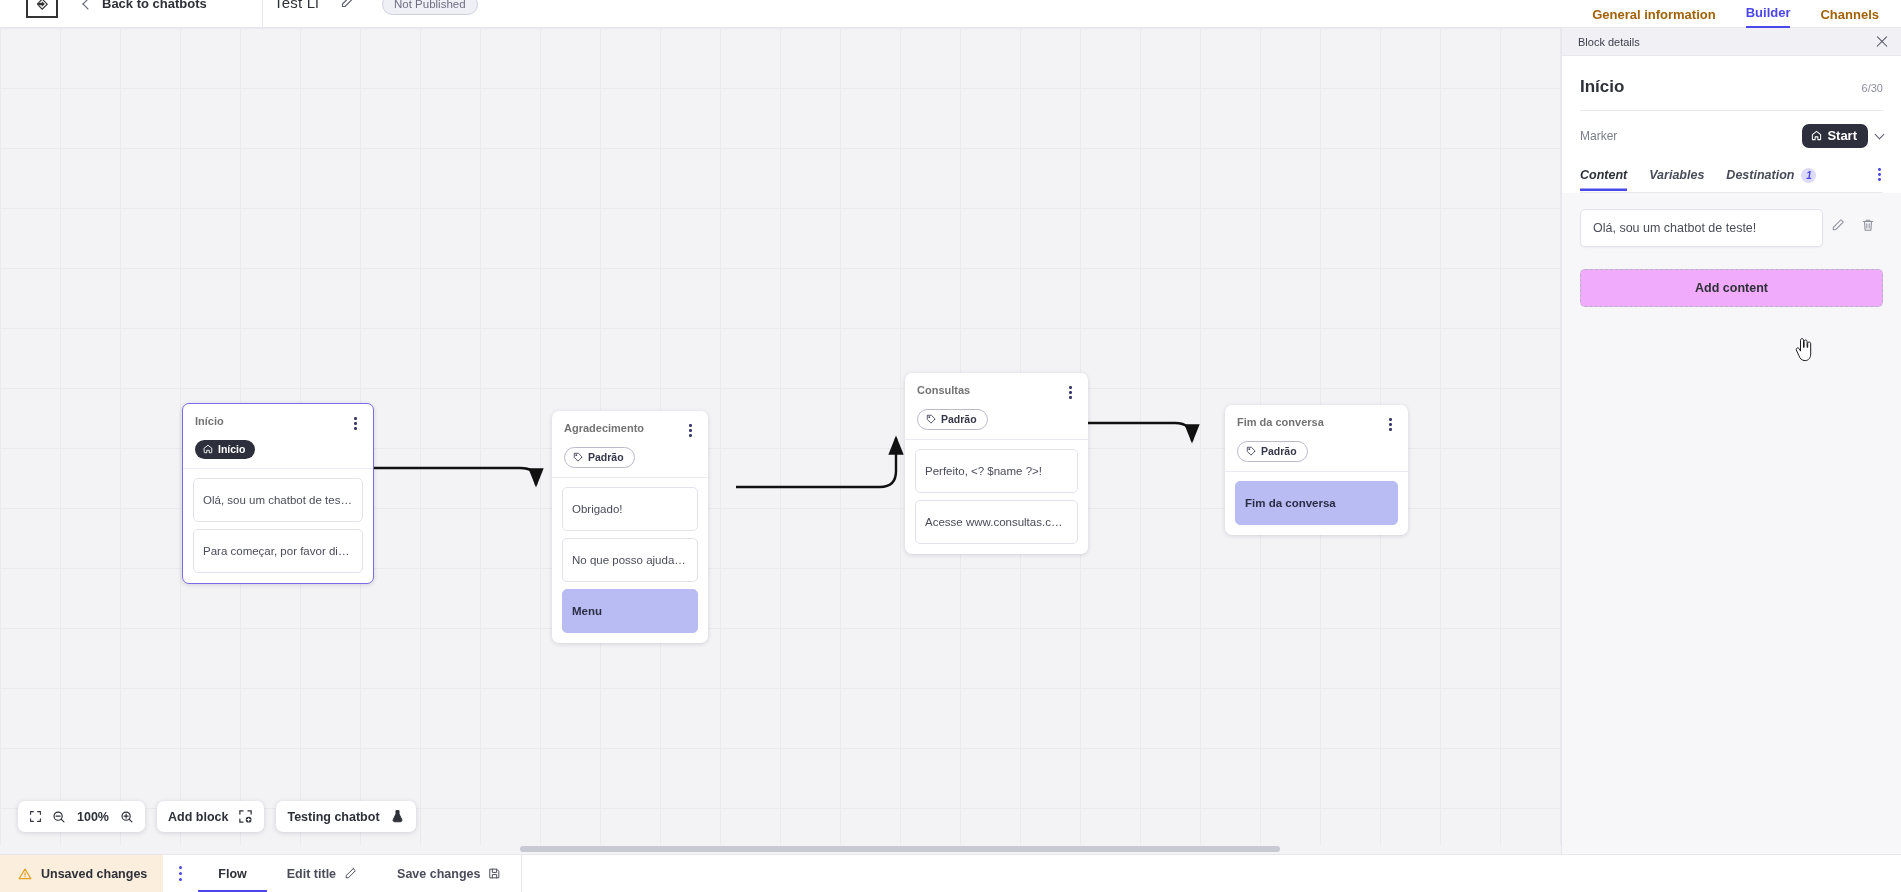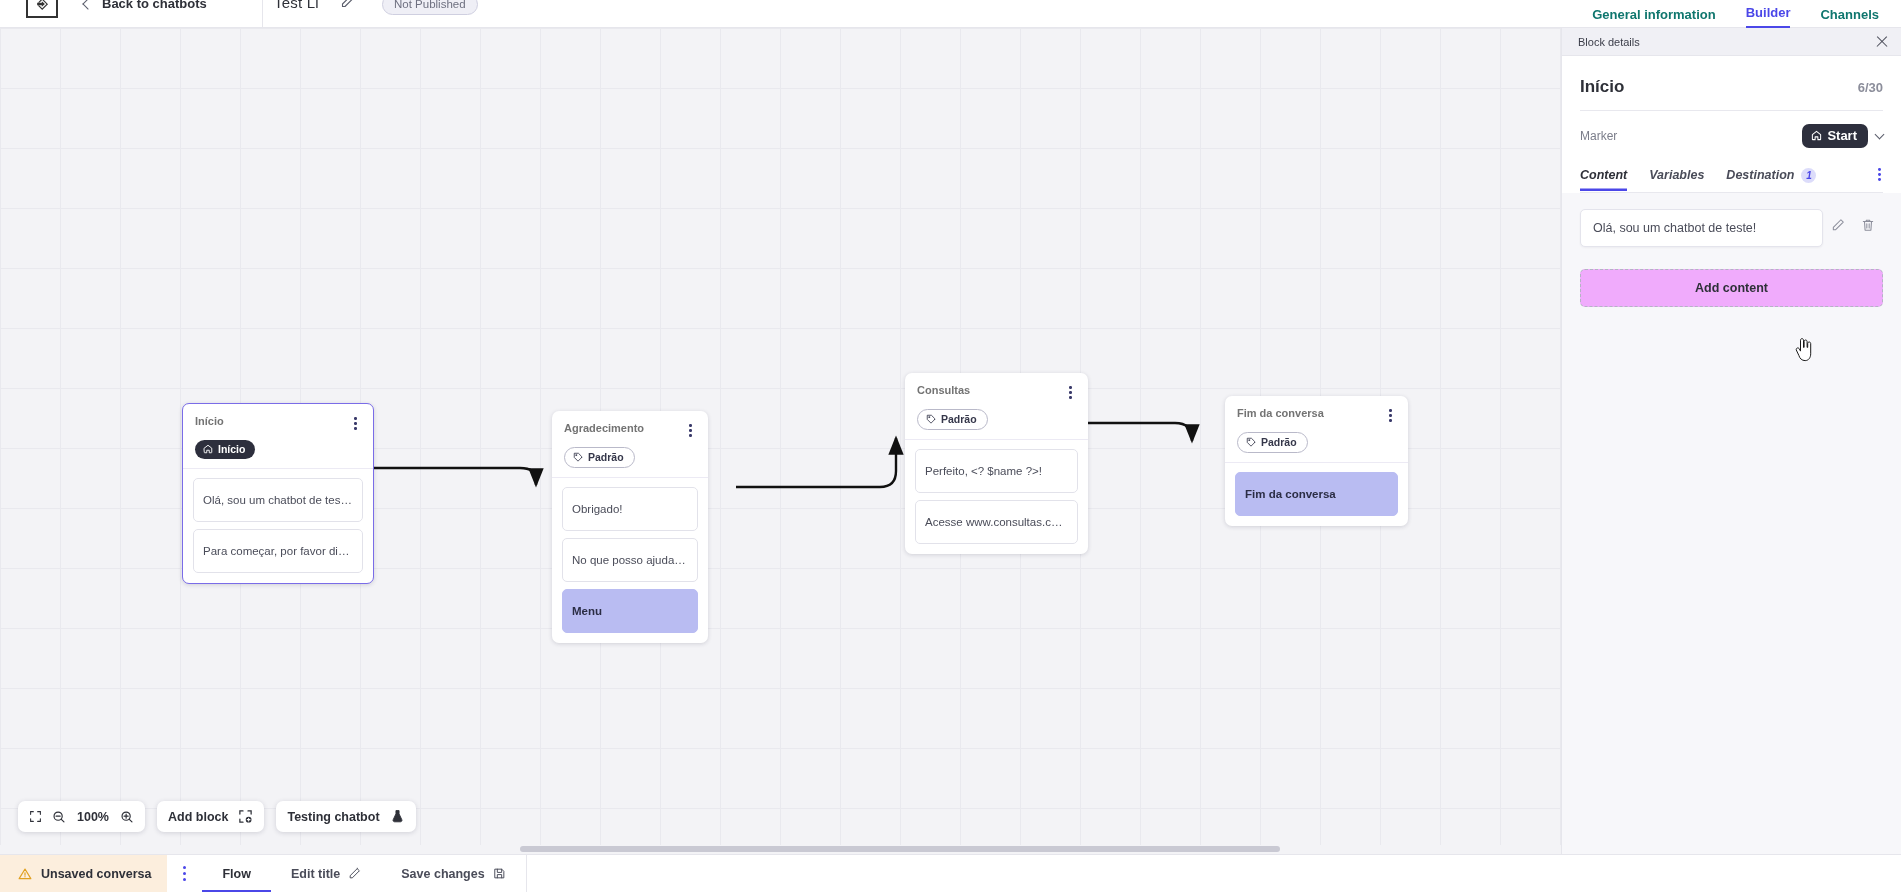"General information" .tt { color: #0f766e -> #a16207 }
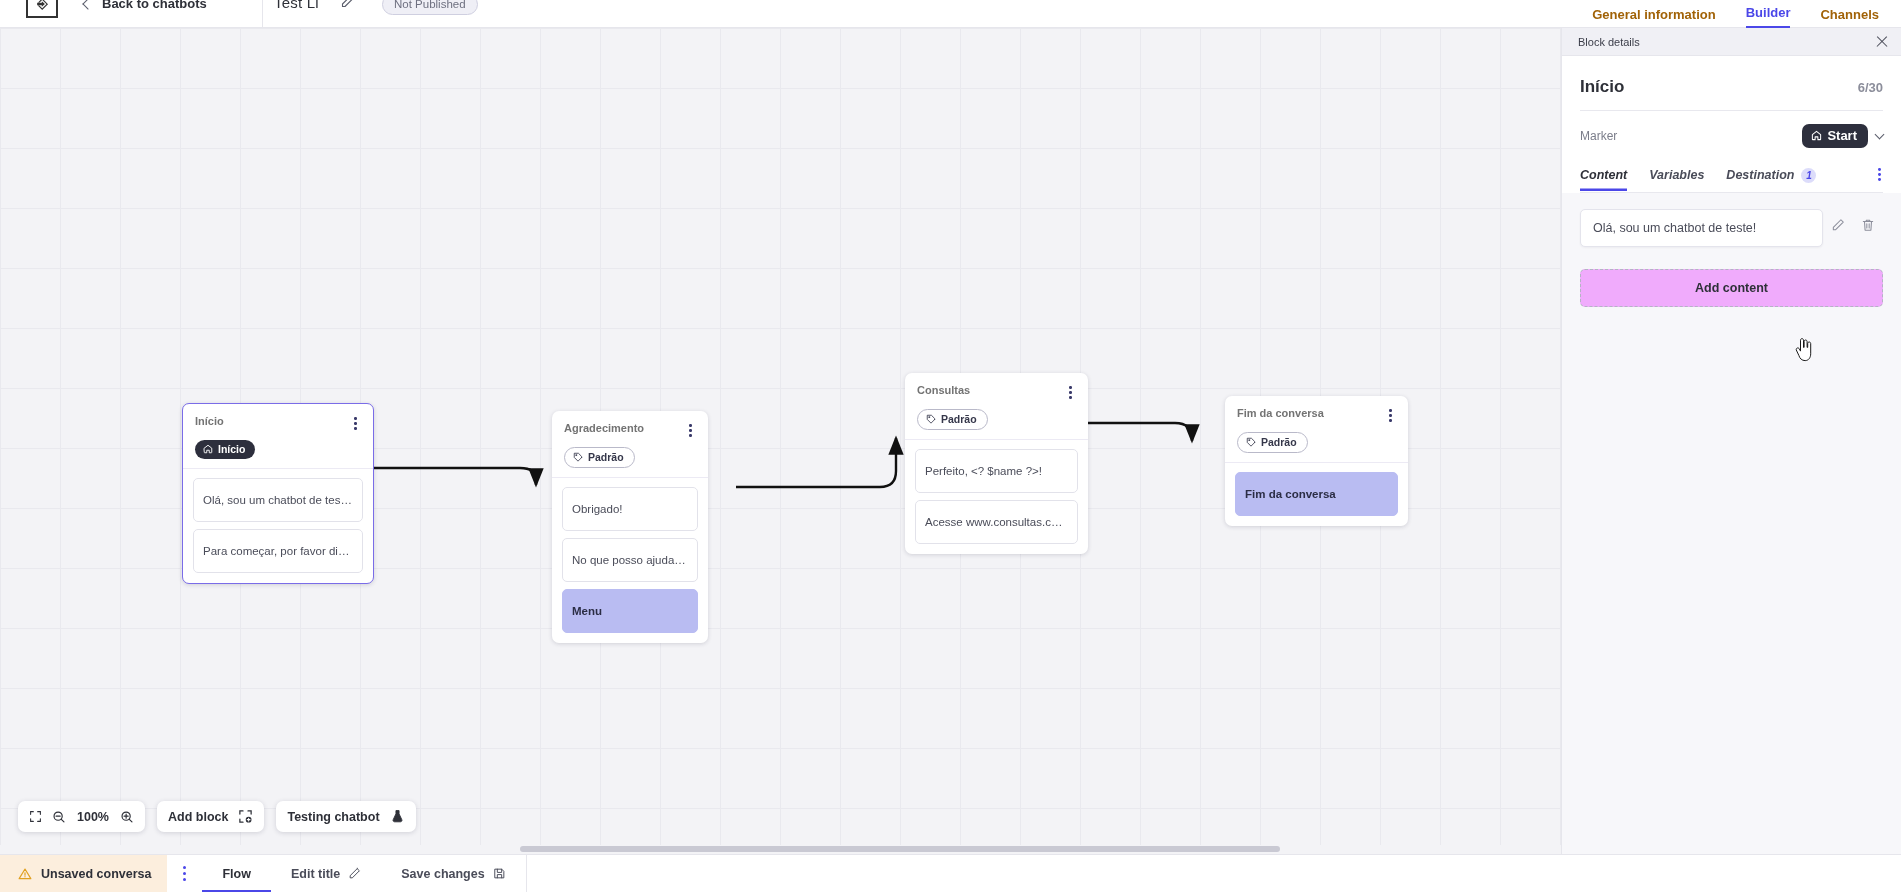"6/30" .panel-count { font-size: 13px -> 11px; font-weight: bold -> none }
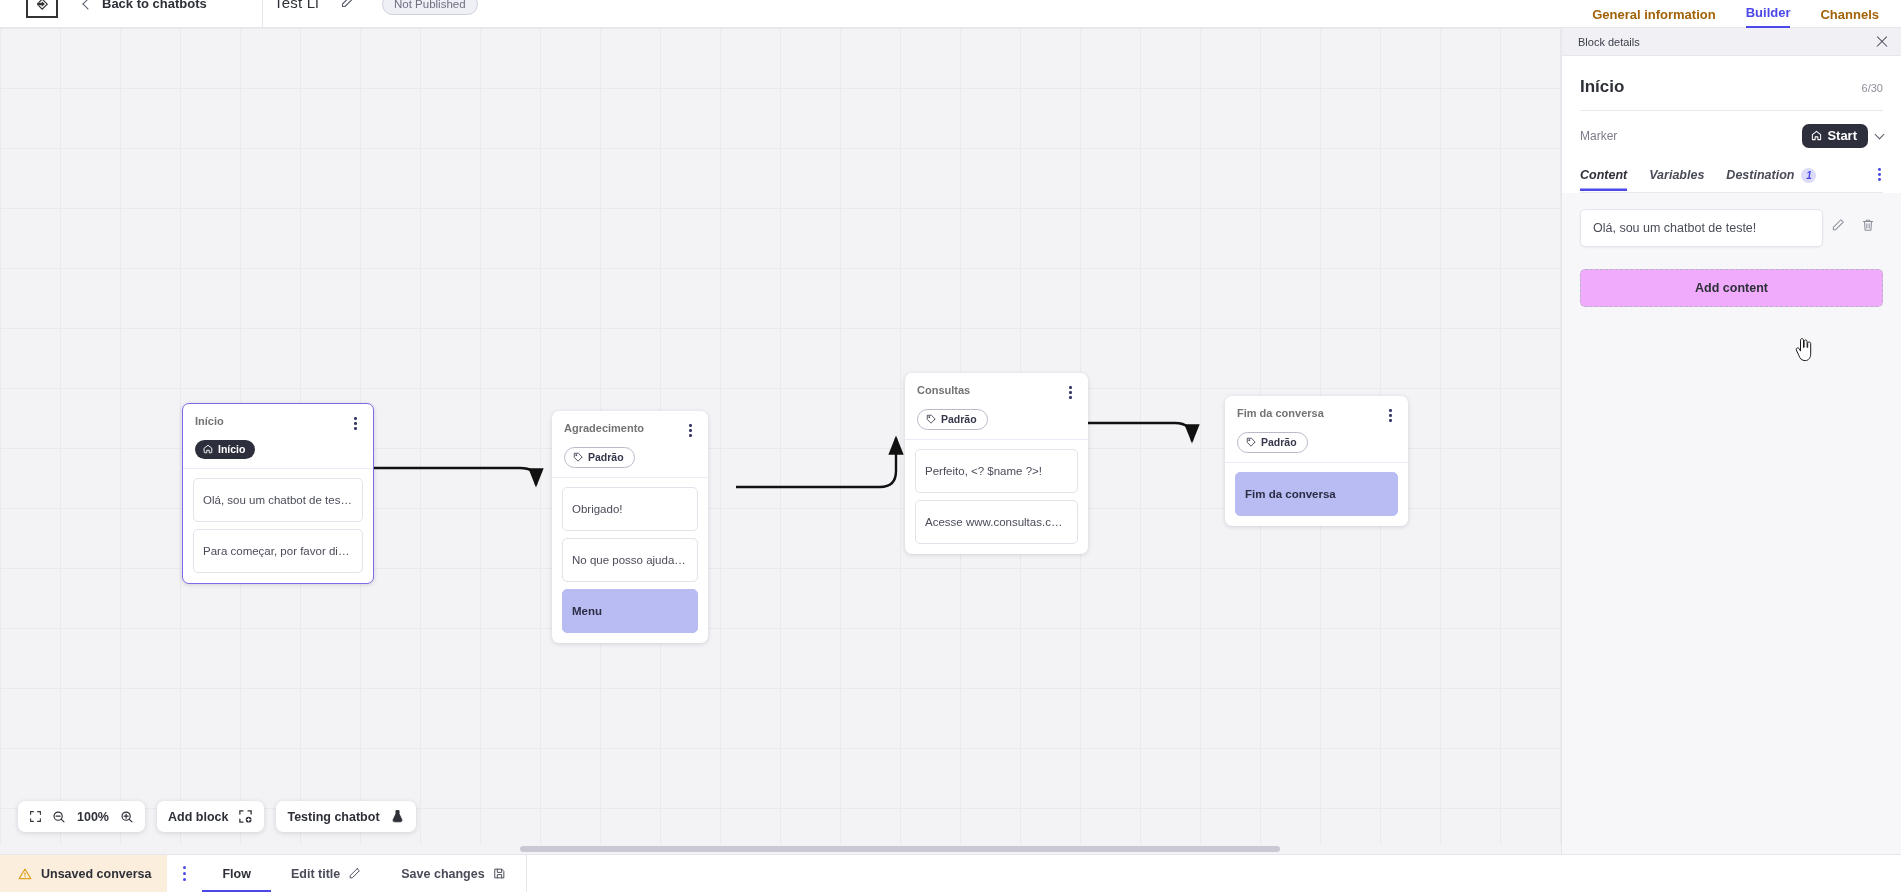"Fim da conversa" div.node { top: 368px -> 377px }
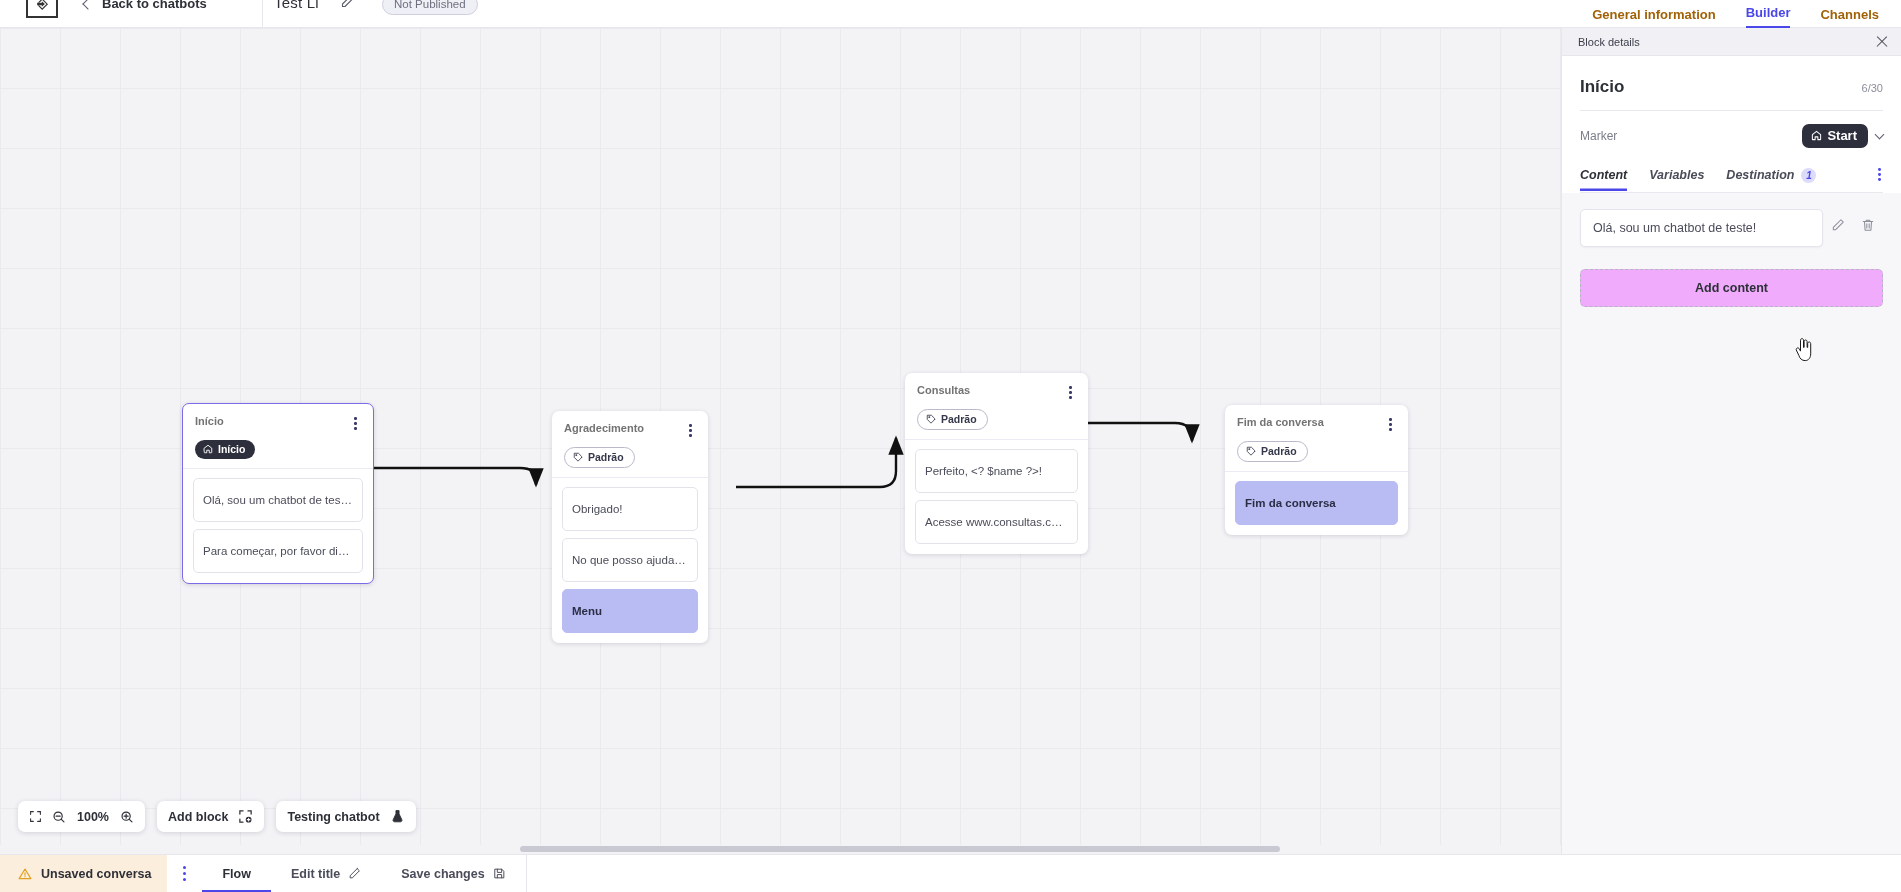"Unsaved conversa" span { text: conversa -> changes }
